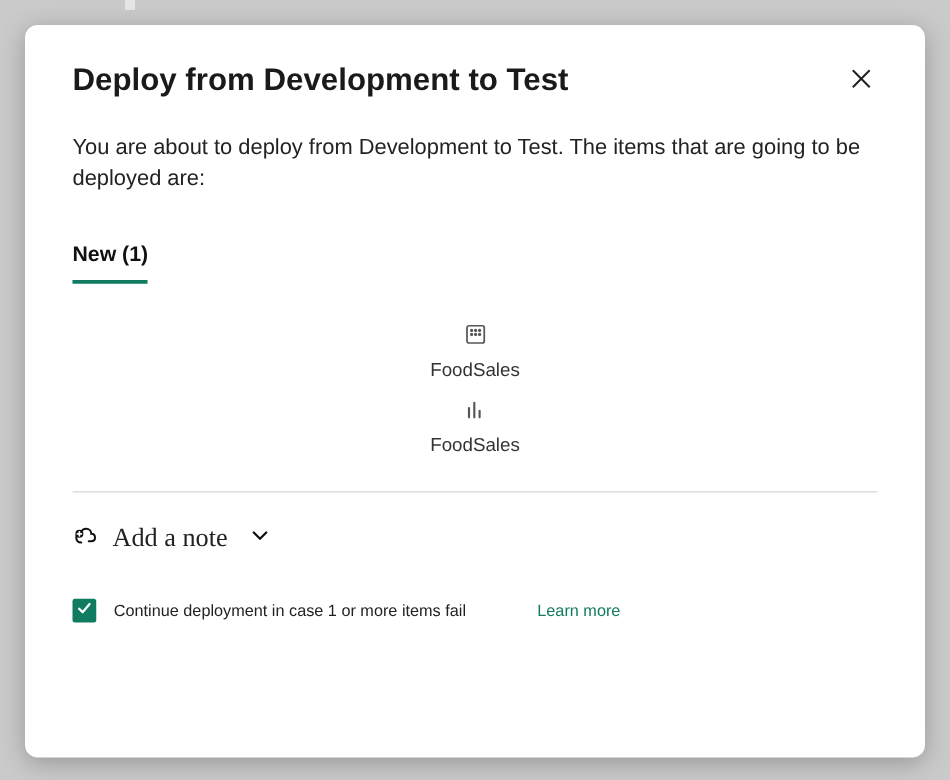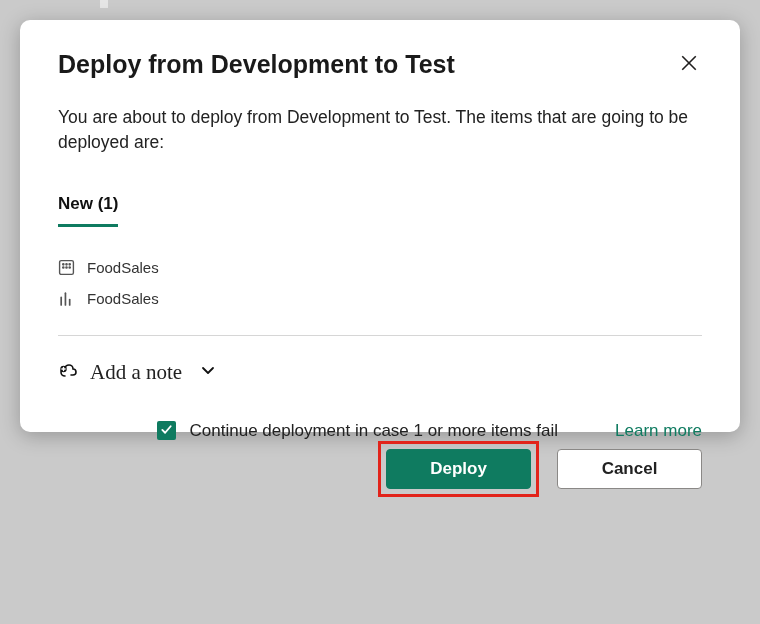"Deploy from Development to Test" .dialog { height: 412px -> 586px }
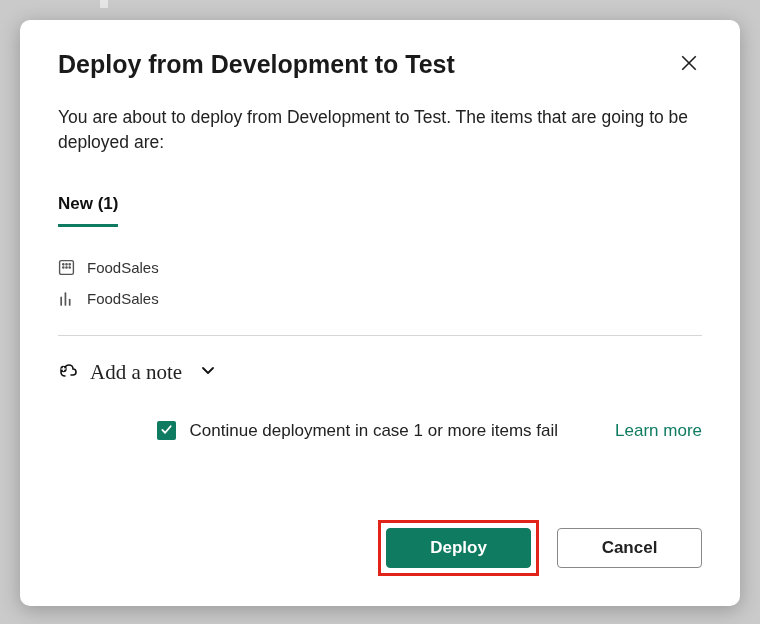"FoodSales" .item-row { flex-direction: none -> column }
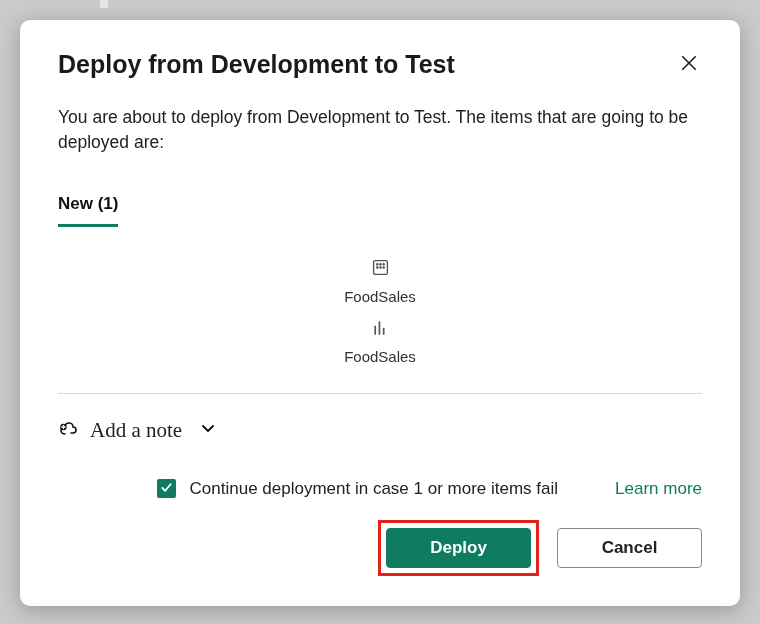"Continue deployment in case 1" .continue-row { font-size: 17px -> 13px; justify-content: flex-end -> none }
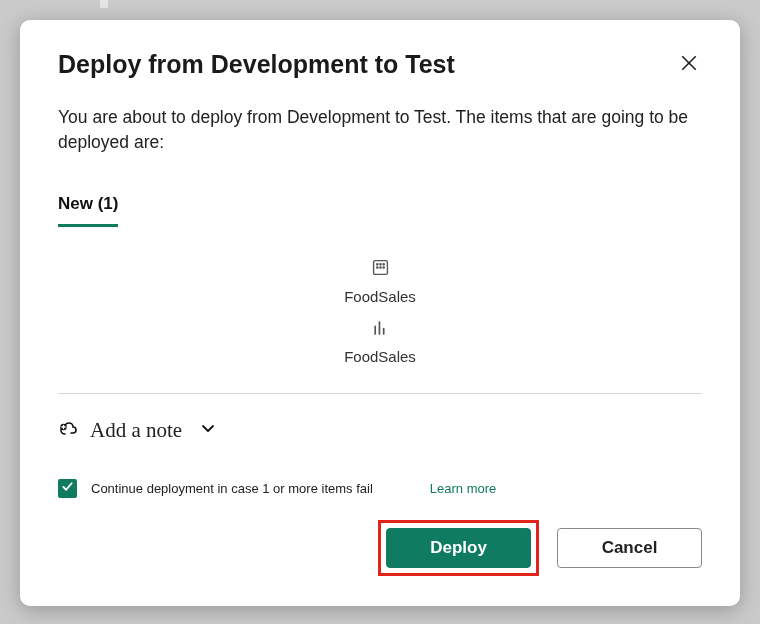"Deploy" div.button-row { html: <div> <div> <button>Deploy</button> </div> <button>Cancel</button> </div> -> none }
